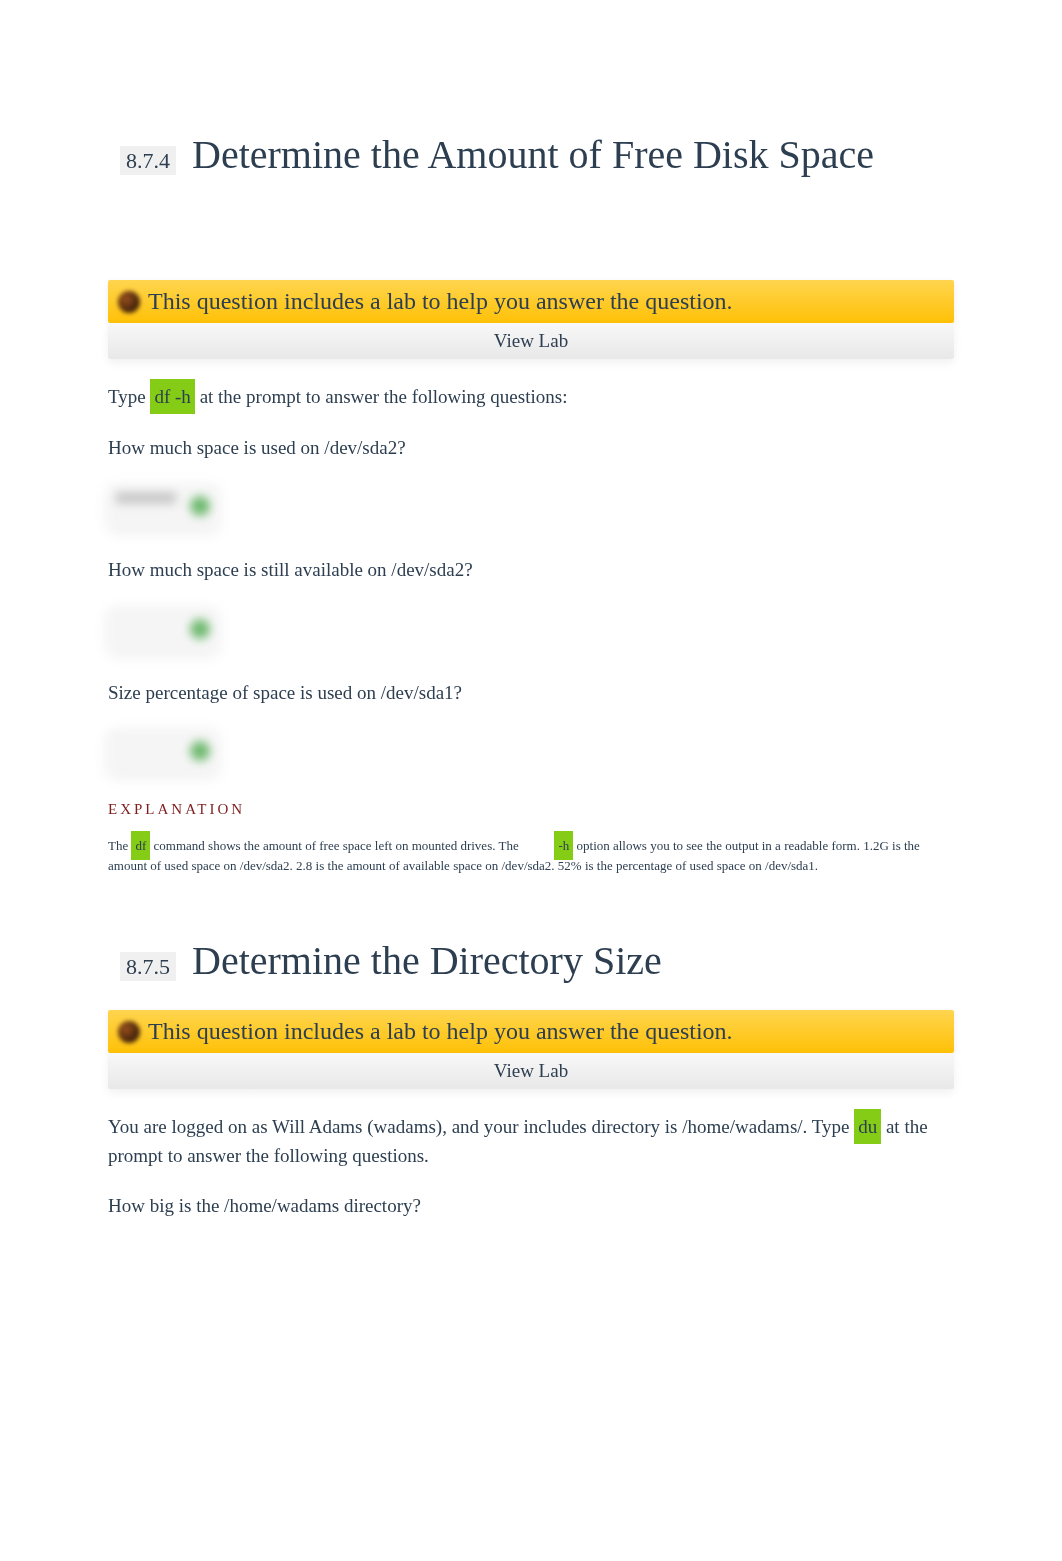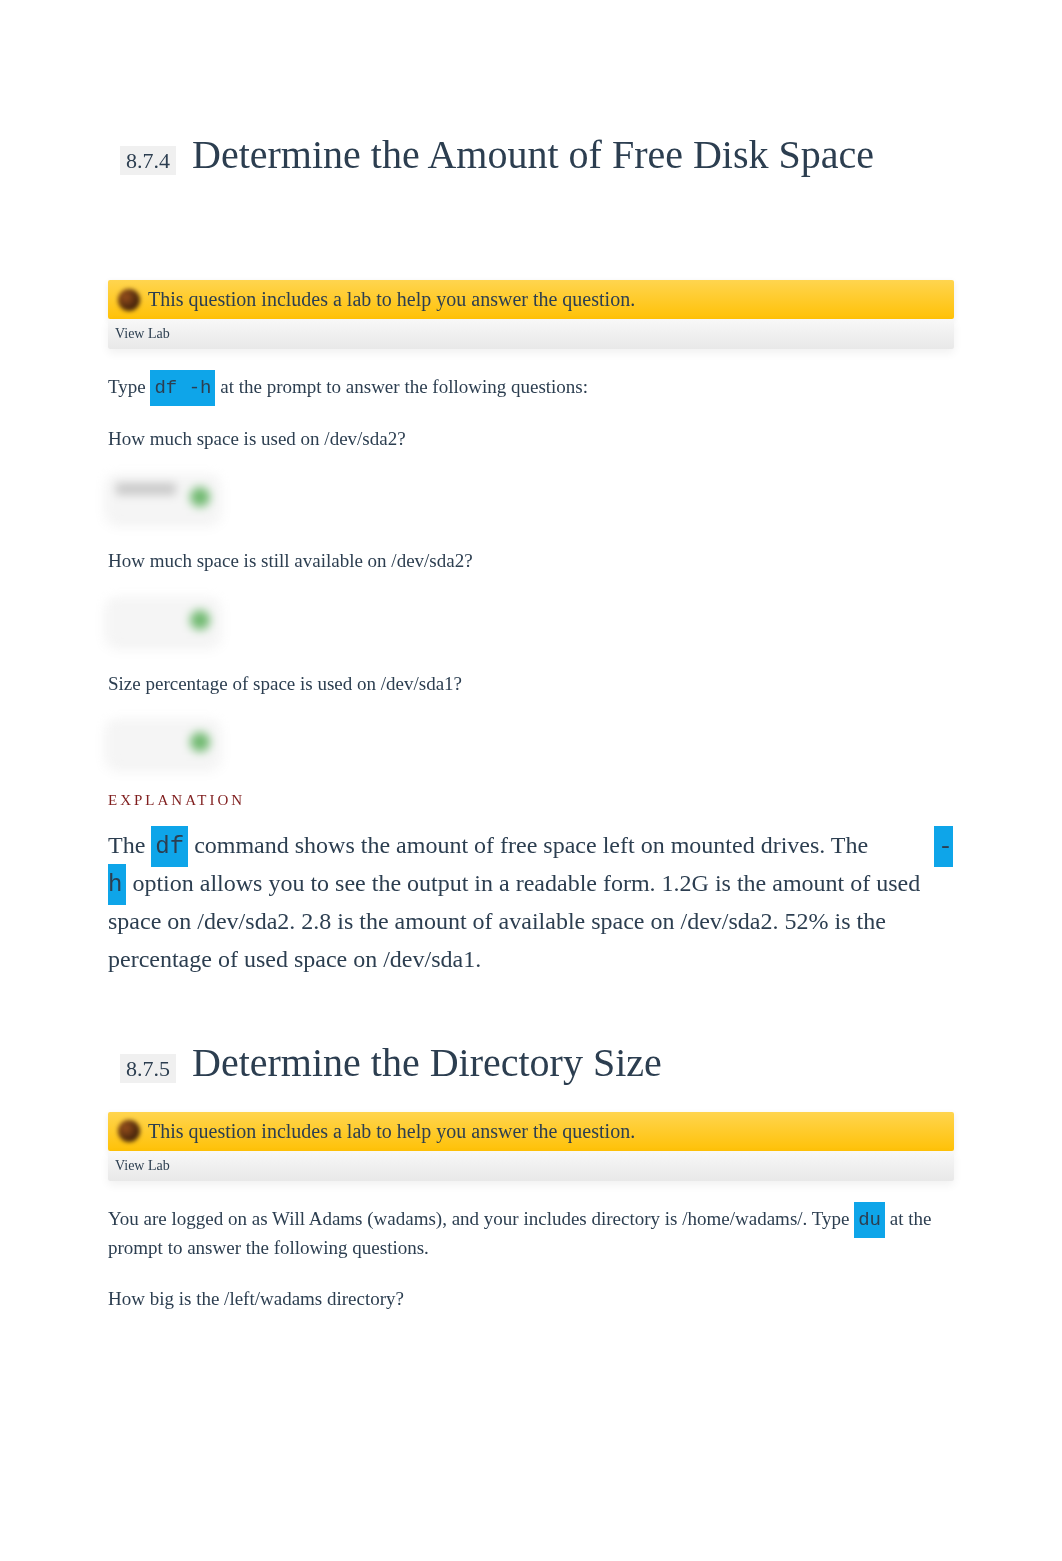"This question includes a lab" .lab-text { font-size: 20px -> 24px }
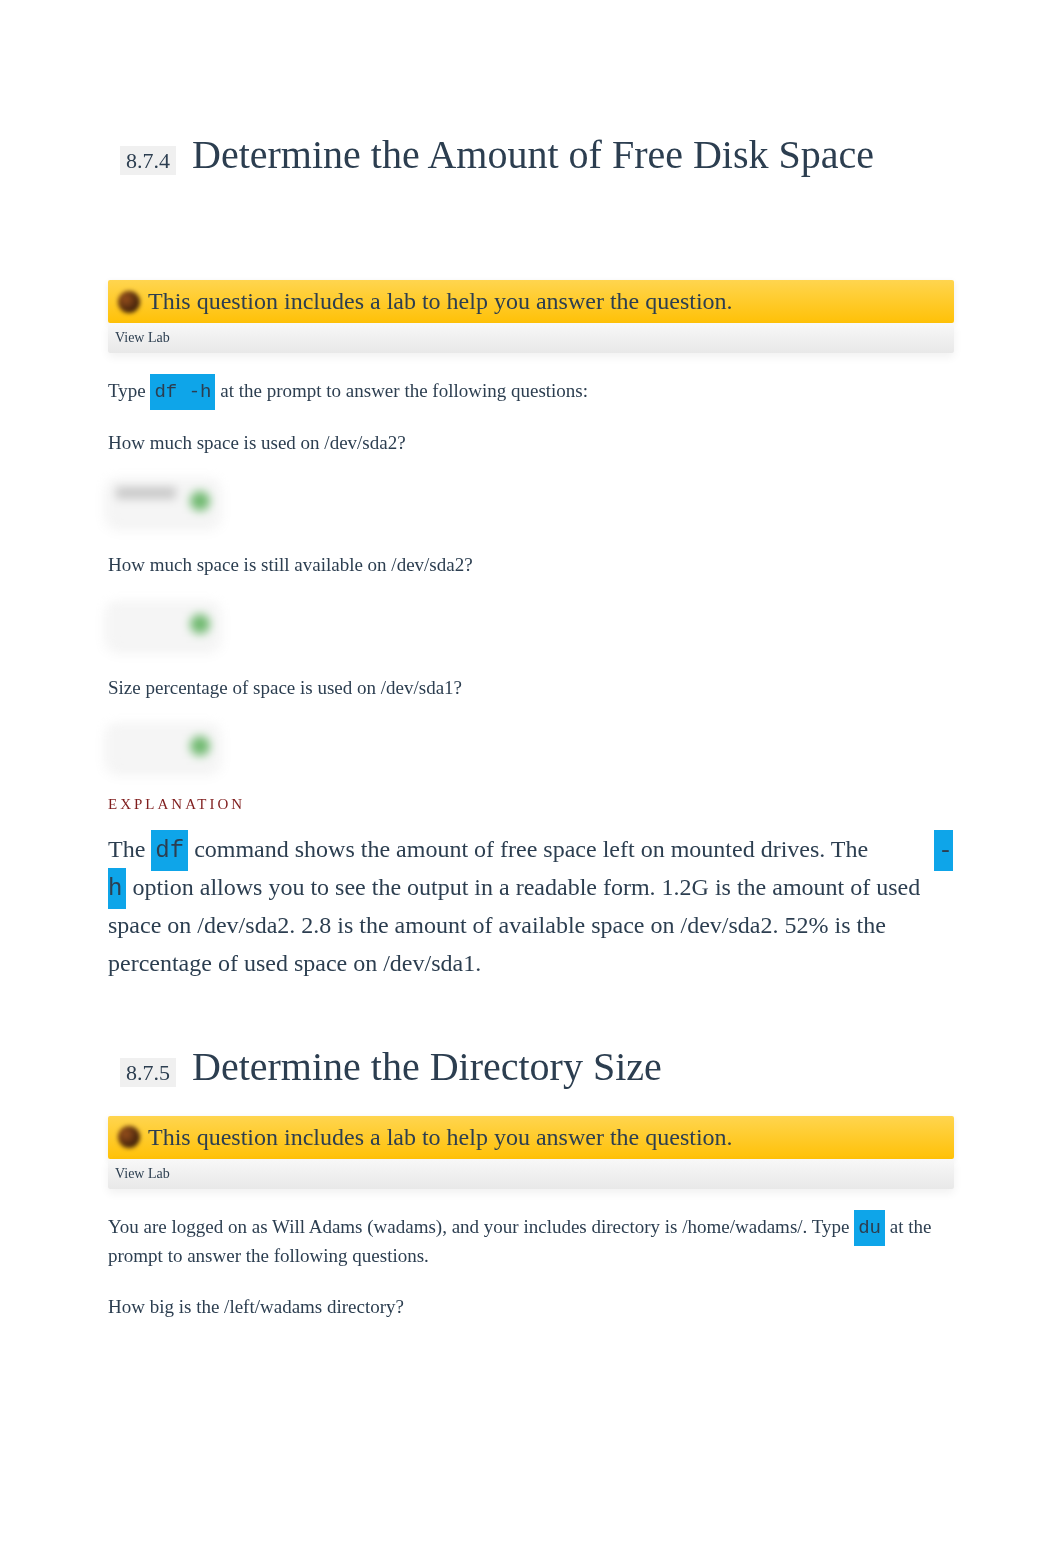"View Lab" .view-lab-bar { font-size: 14px -> 19px; text-align: none -> center }
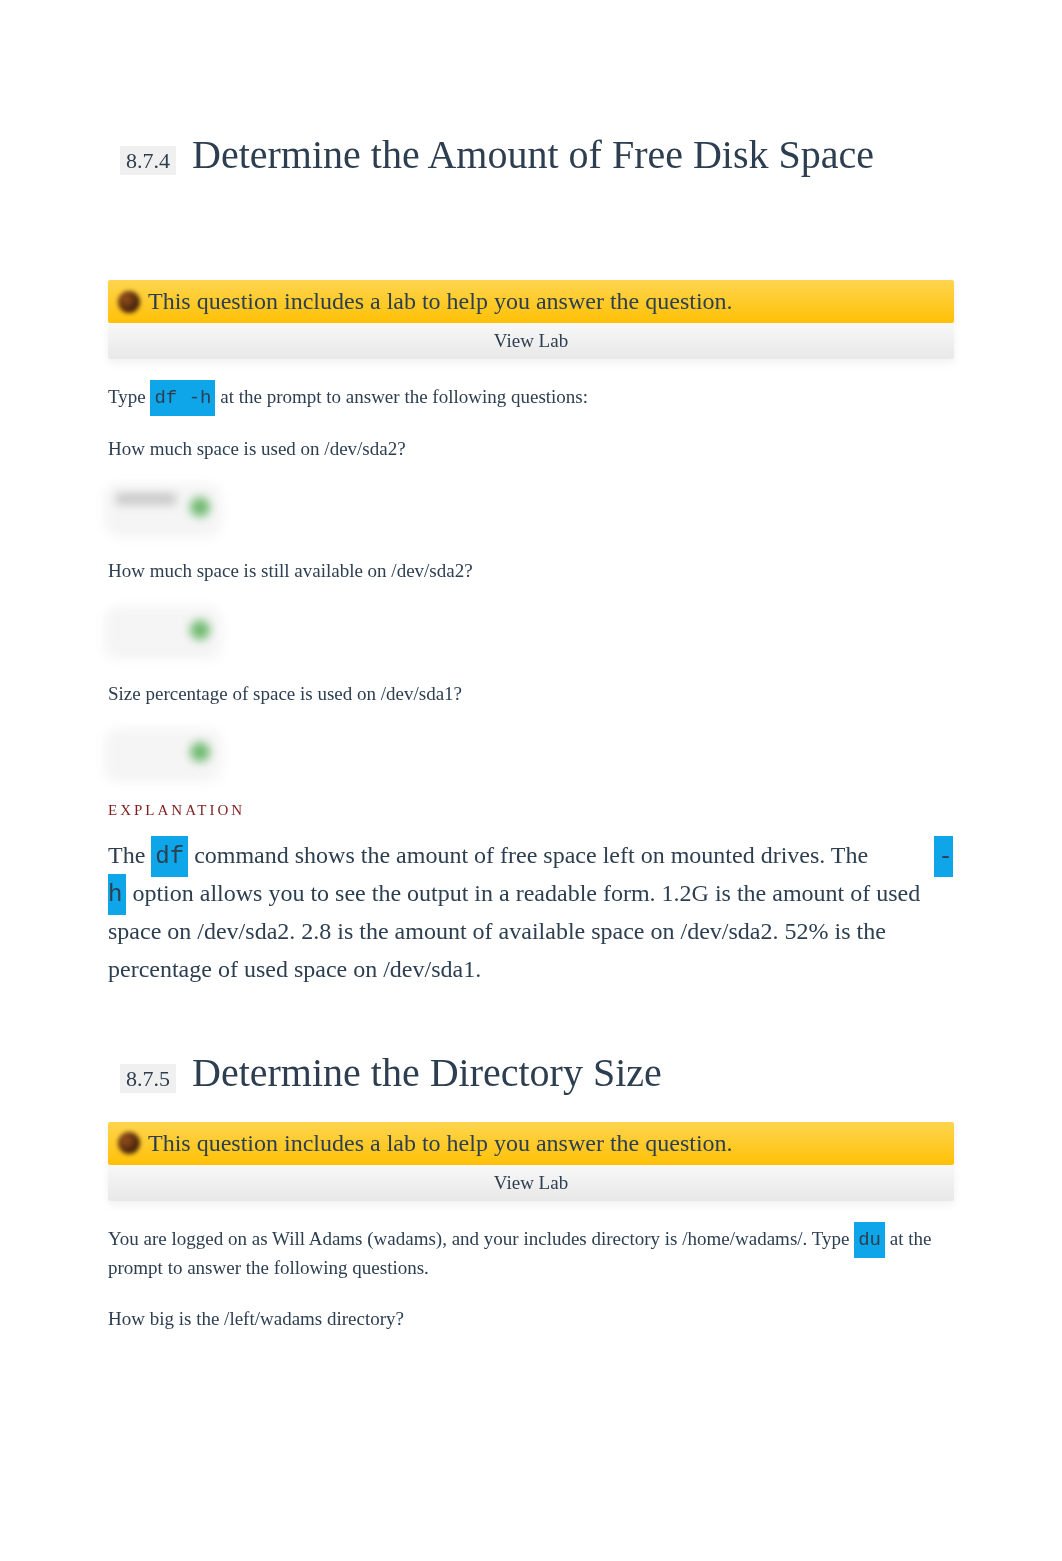"df -h" .code-frag { background: #0ea5e9 -> #84cc16; font-family: Liberation Mono, monospace -> Liberation Serif, serif }
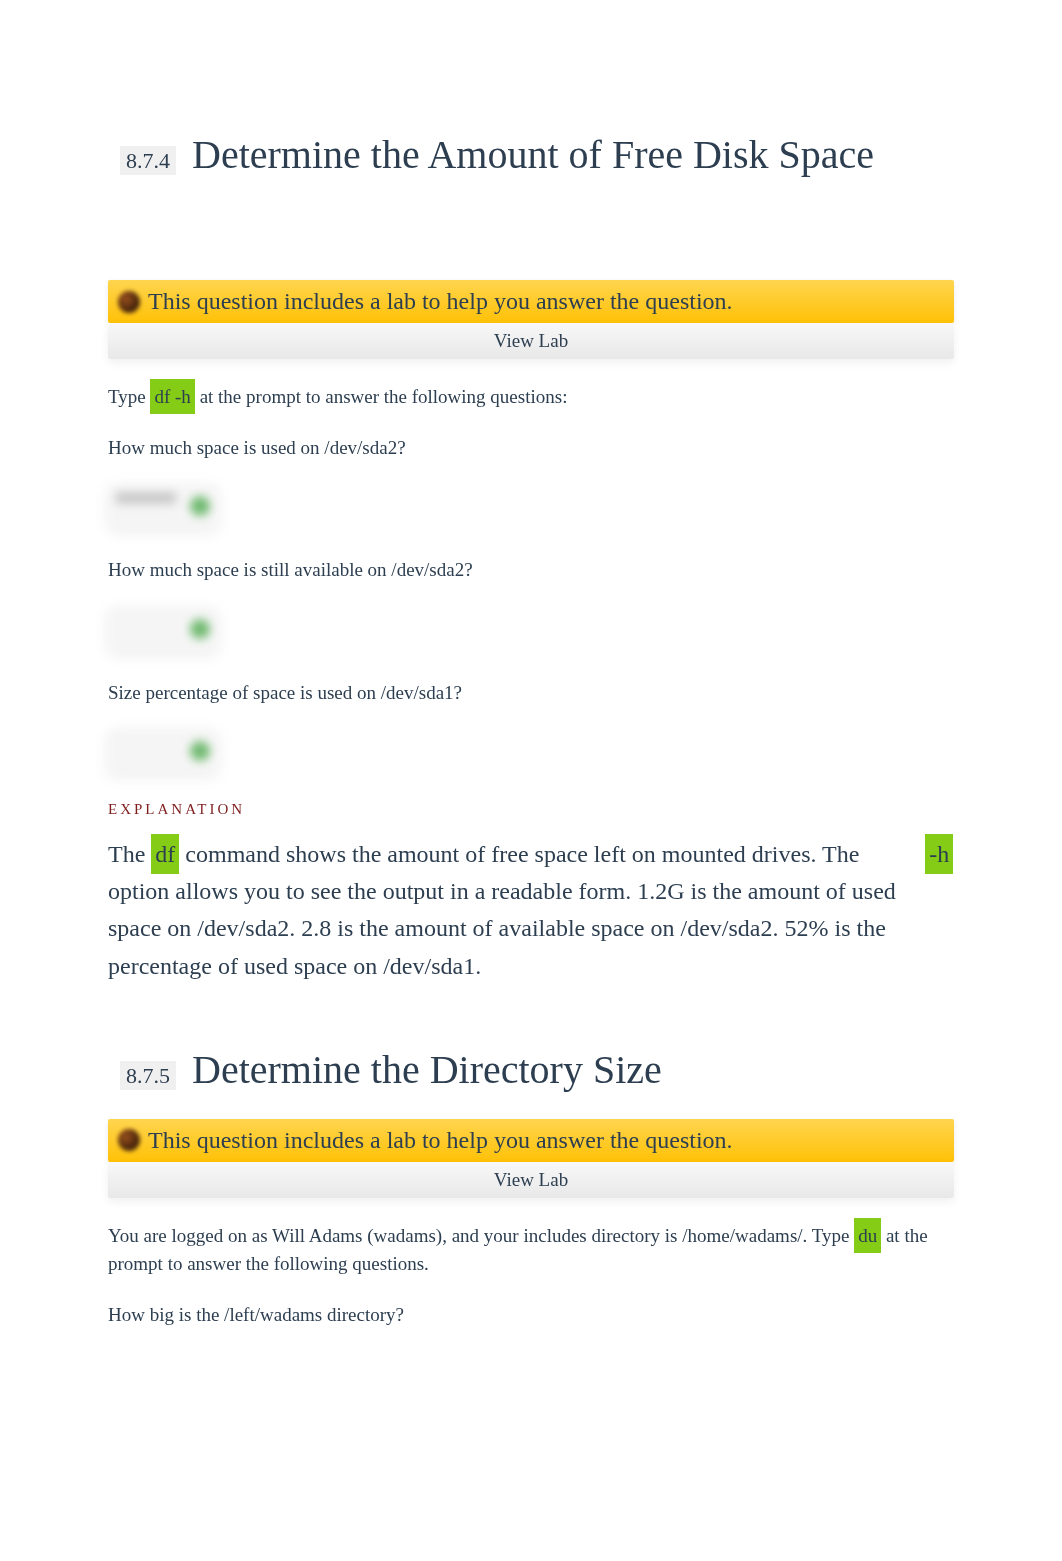"The df command shows the" .explanation-body { font-size: 24px -> 13px }
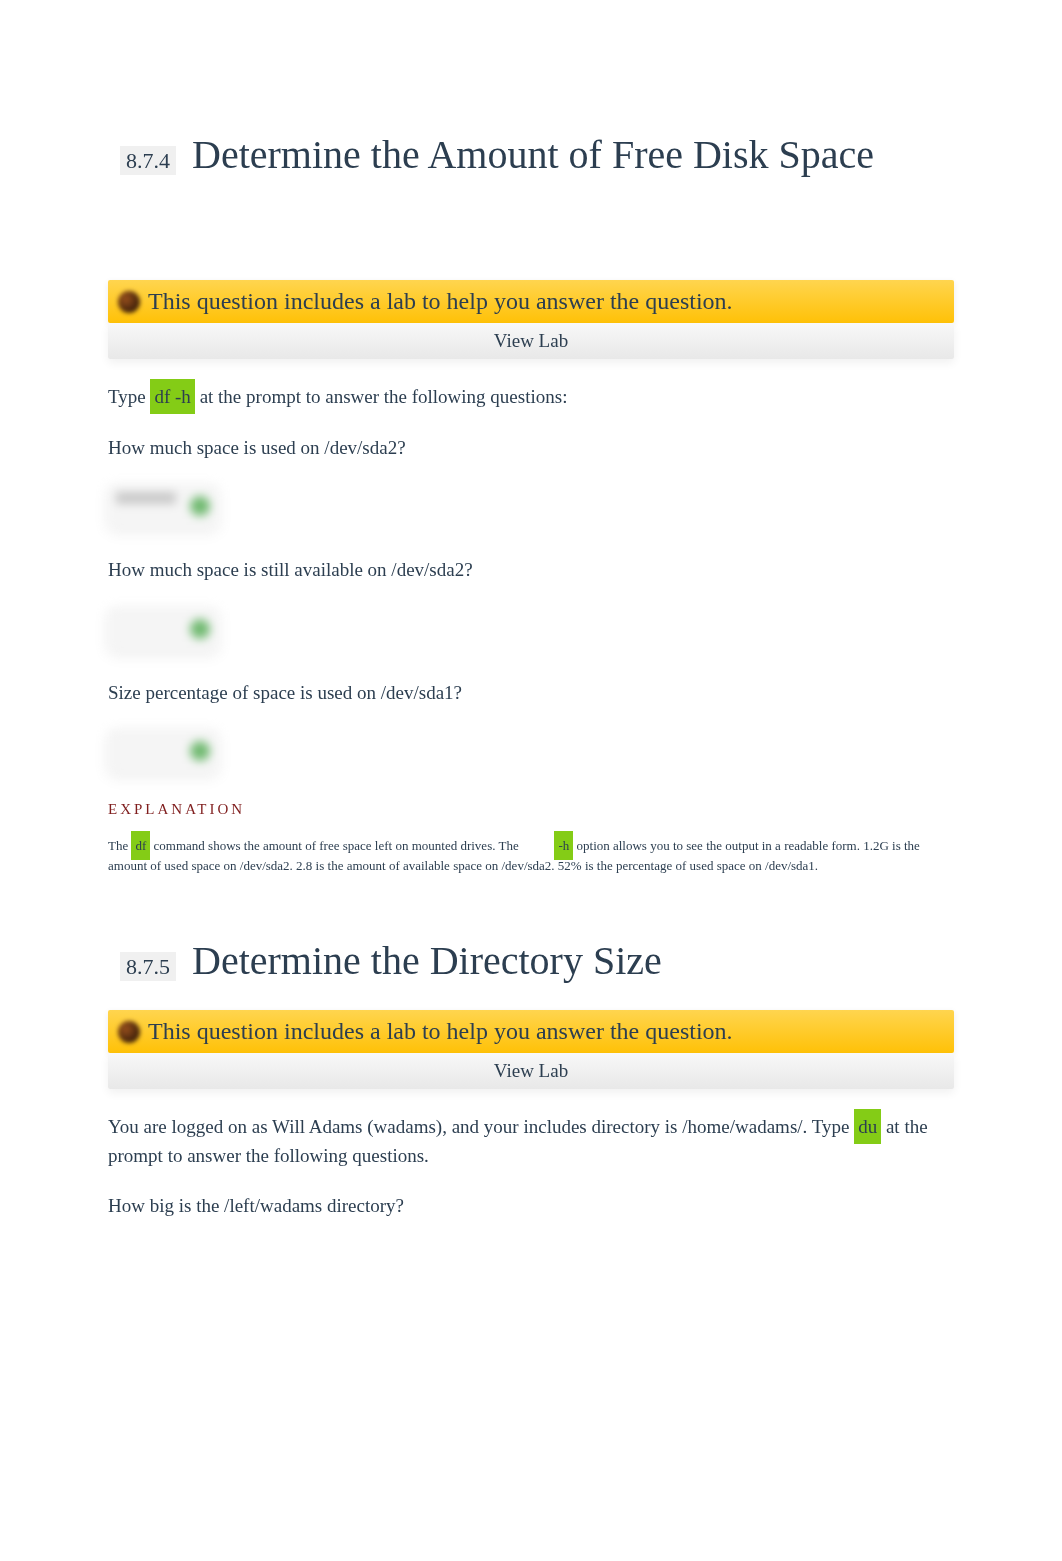"How big is the /left/wadams" div.body-text { text: /left/wadams -> /home/wadams }
